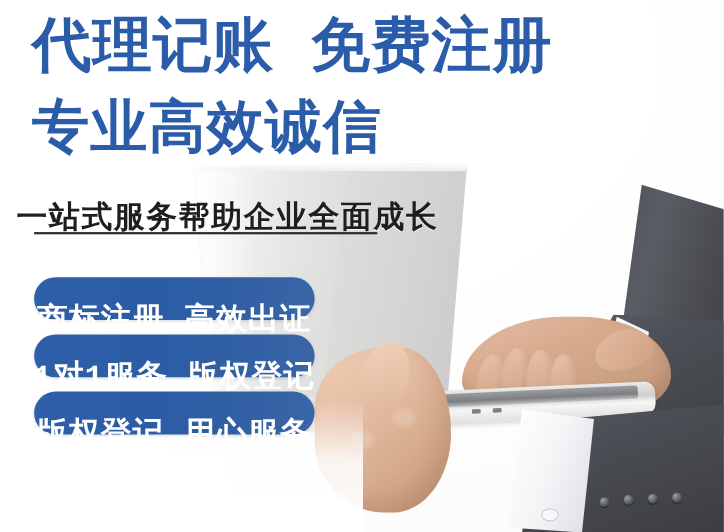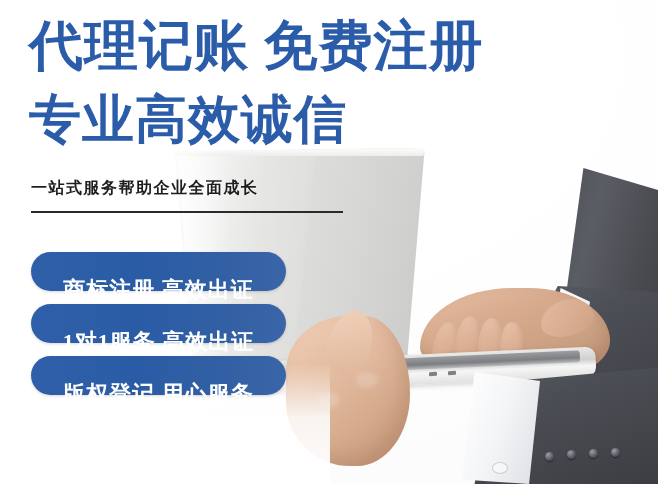"代理记账 免费注册" #banner { font-family: Liberation Serif, serif -> Liberation Mono, monospace }
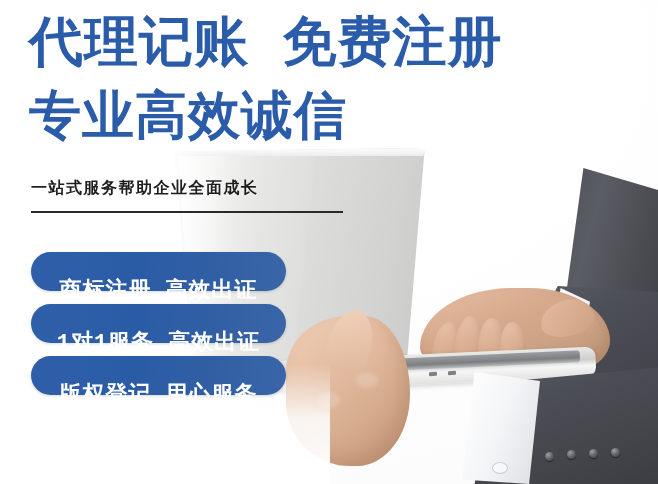"一站式服务帮助企业全面成长" .subheadline { font-size: 16px -> 28px; left: 31px -> 15px }
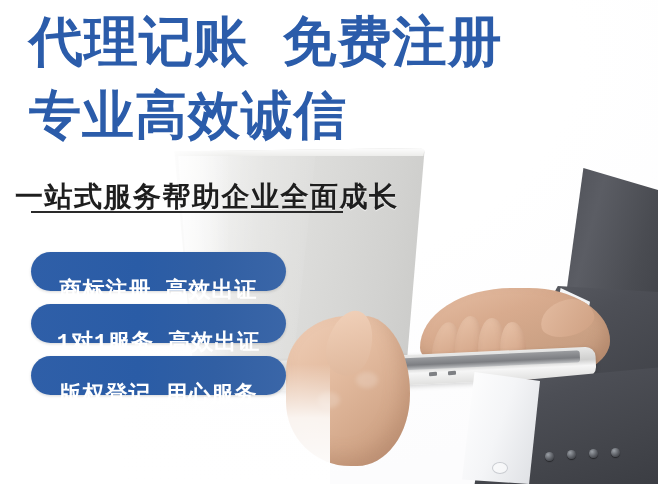"商标注册 高效出证" .pill-label { font-size: 22px -> 28px }
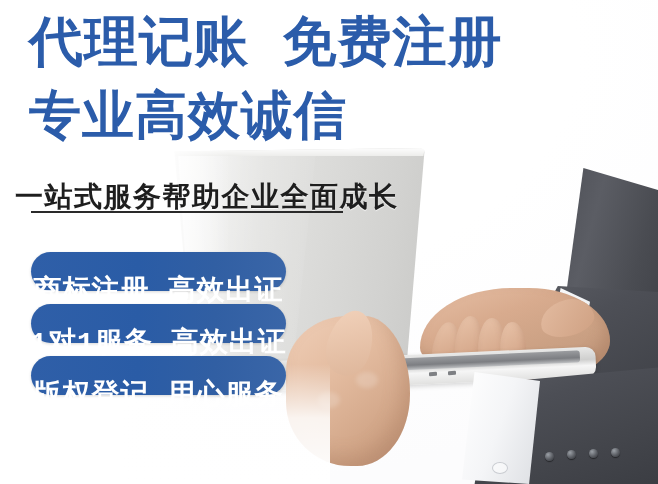"1对1服务 高效出证" span.pill-label { text: 高效出证 -> 版权登记 }
